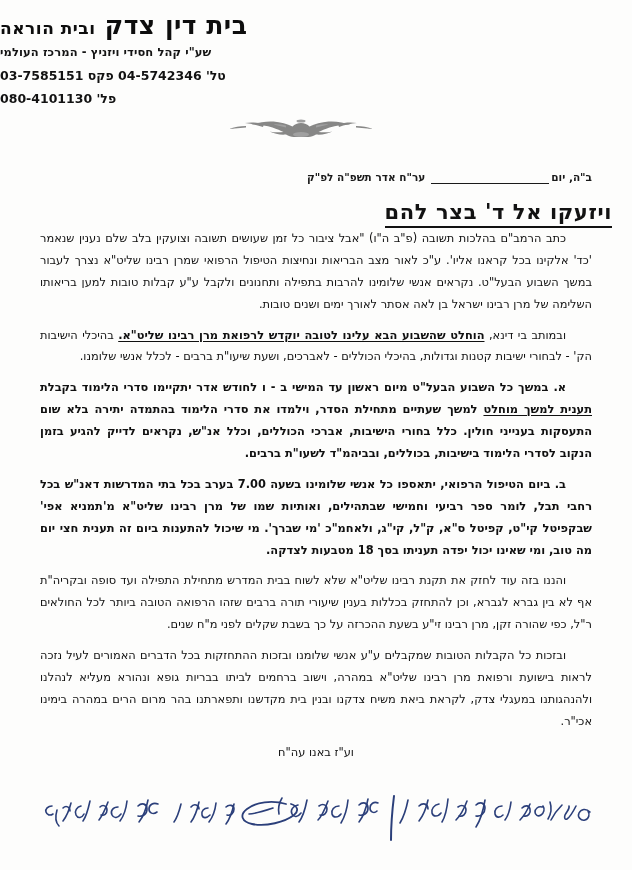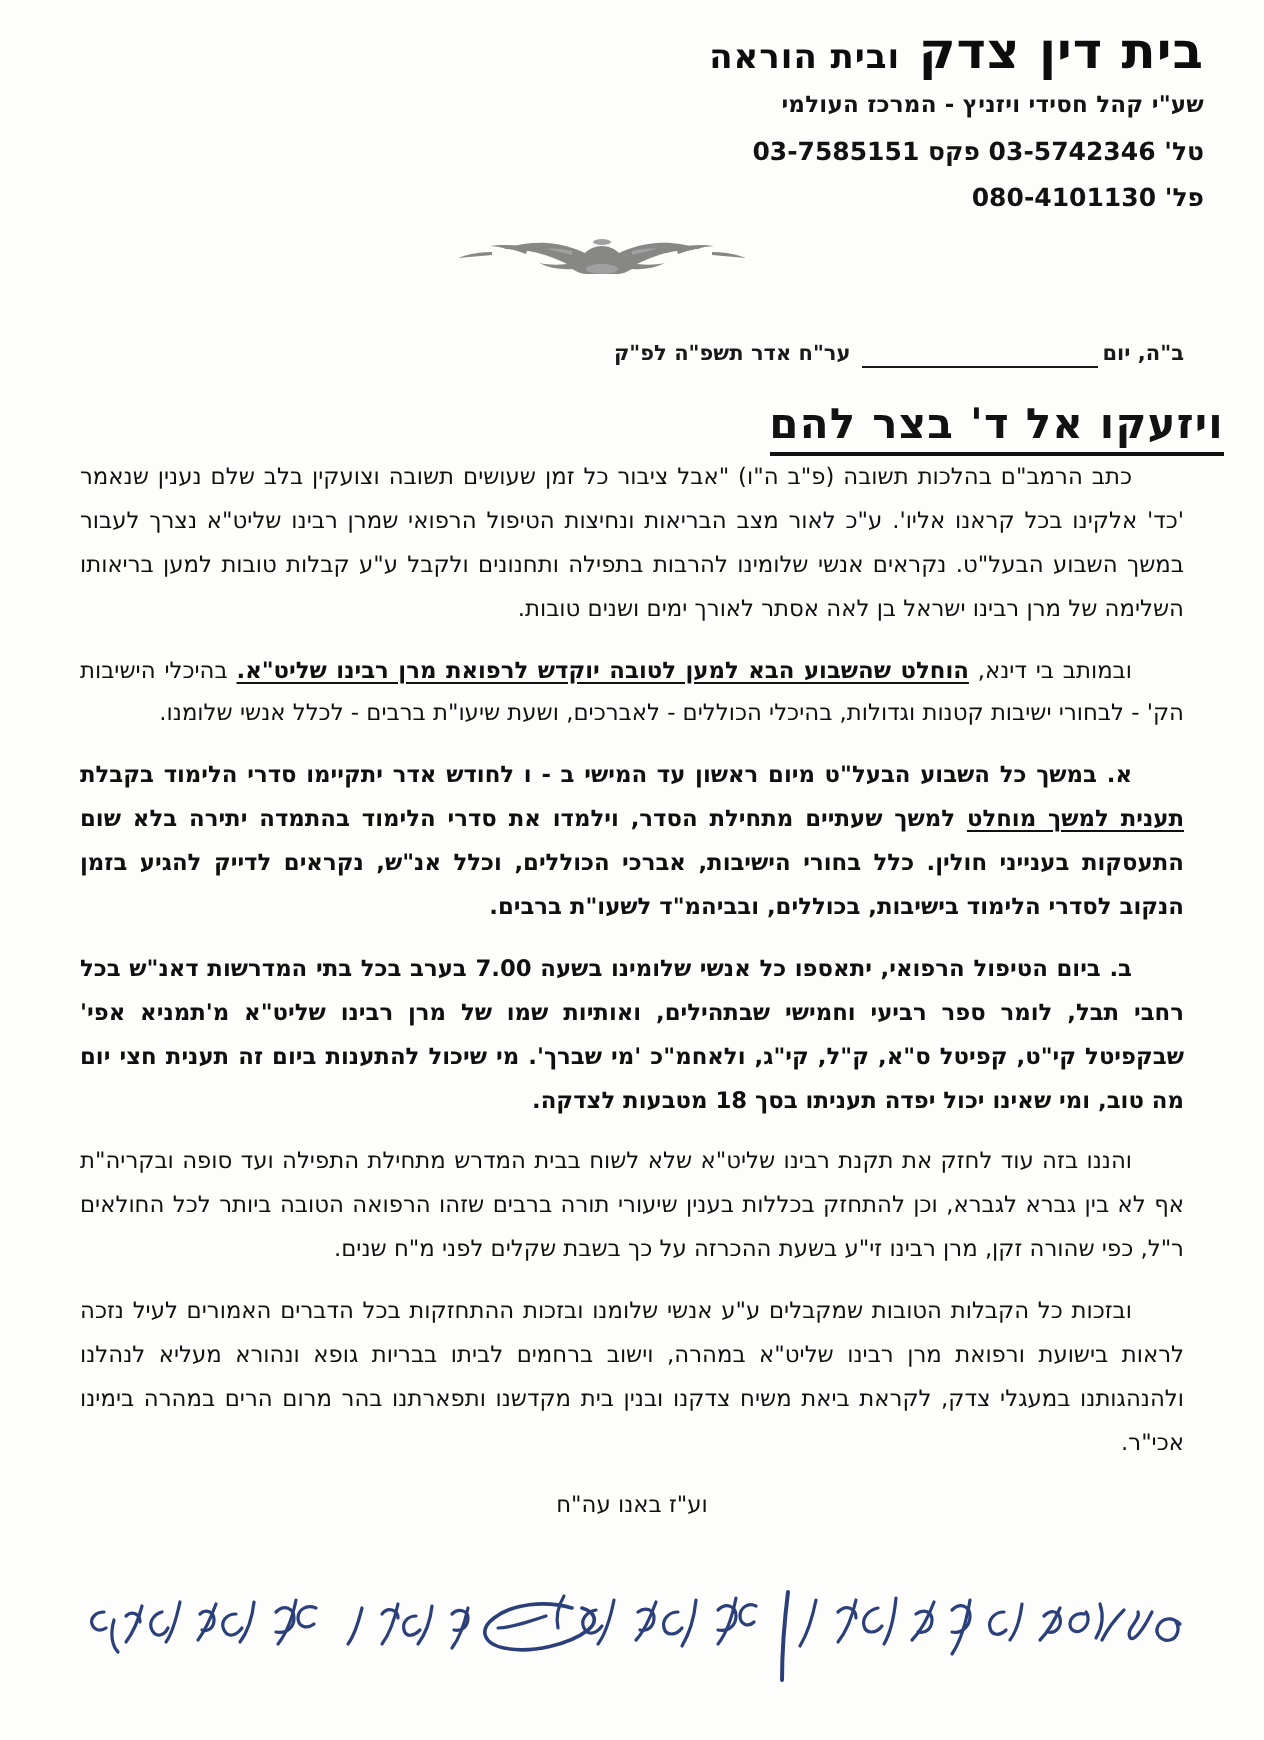"בית דין צדק ובית הוראה" .letterhead { text-align: right -> left }
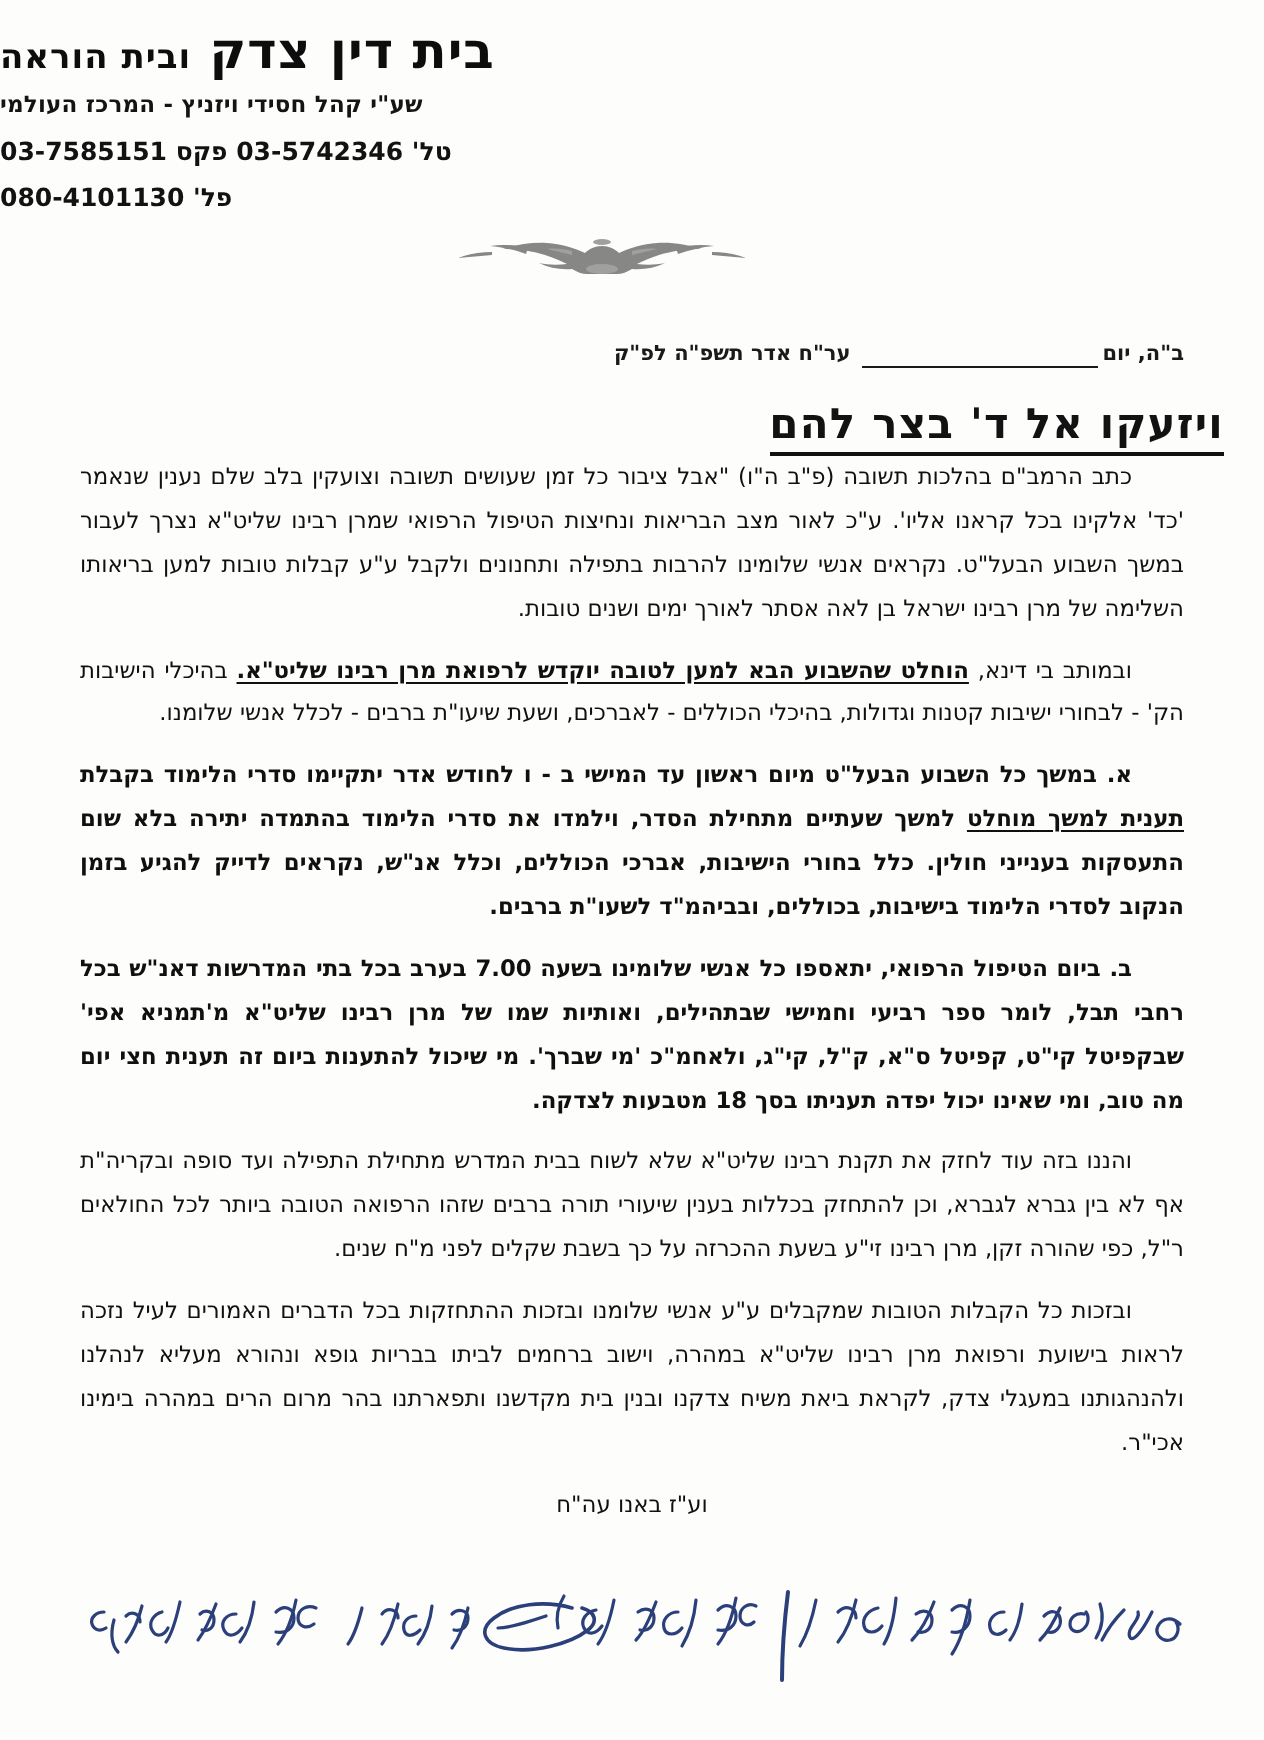"טל' 03-5742346 פקס 03-7585151" div.lh-phone { text: 03-5742346 -> 04-5742346 }
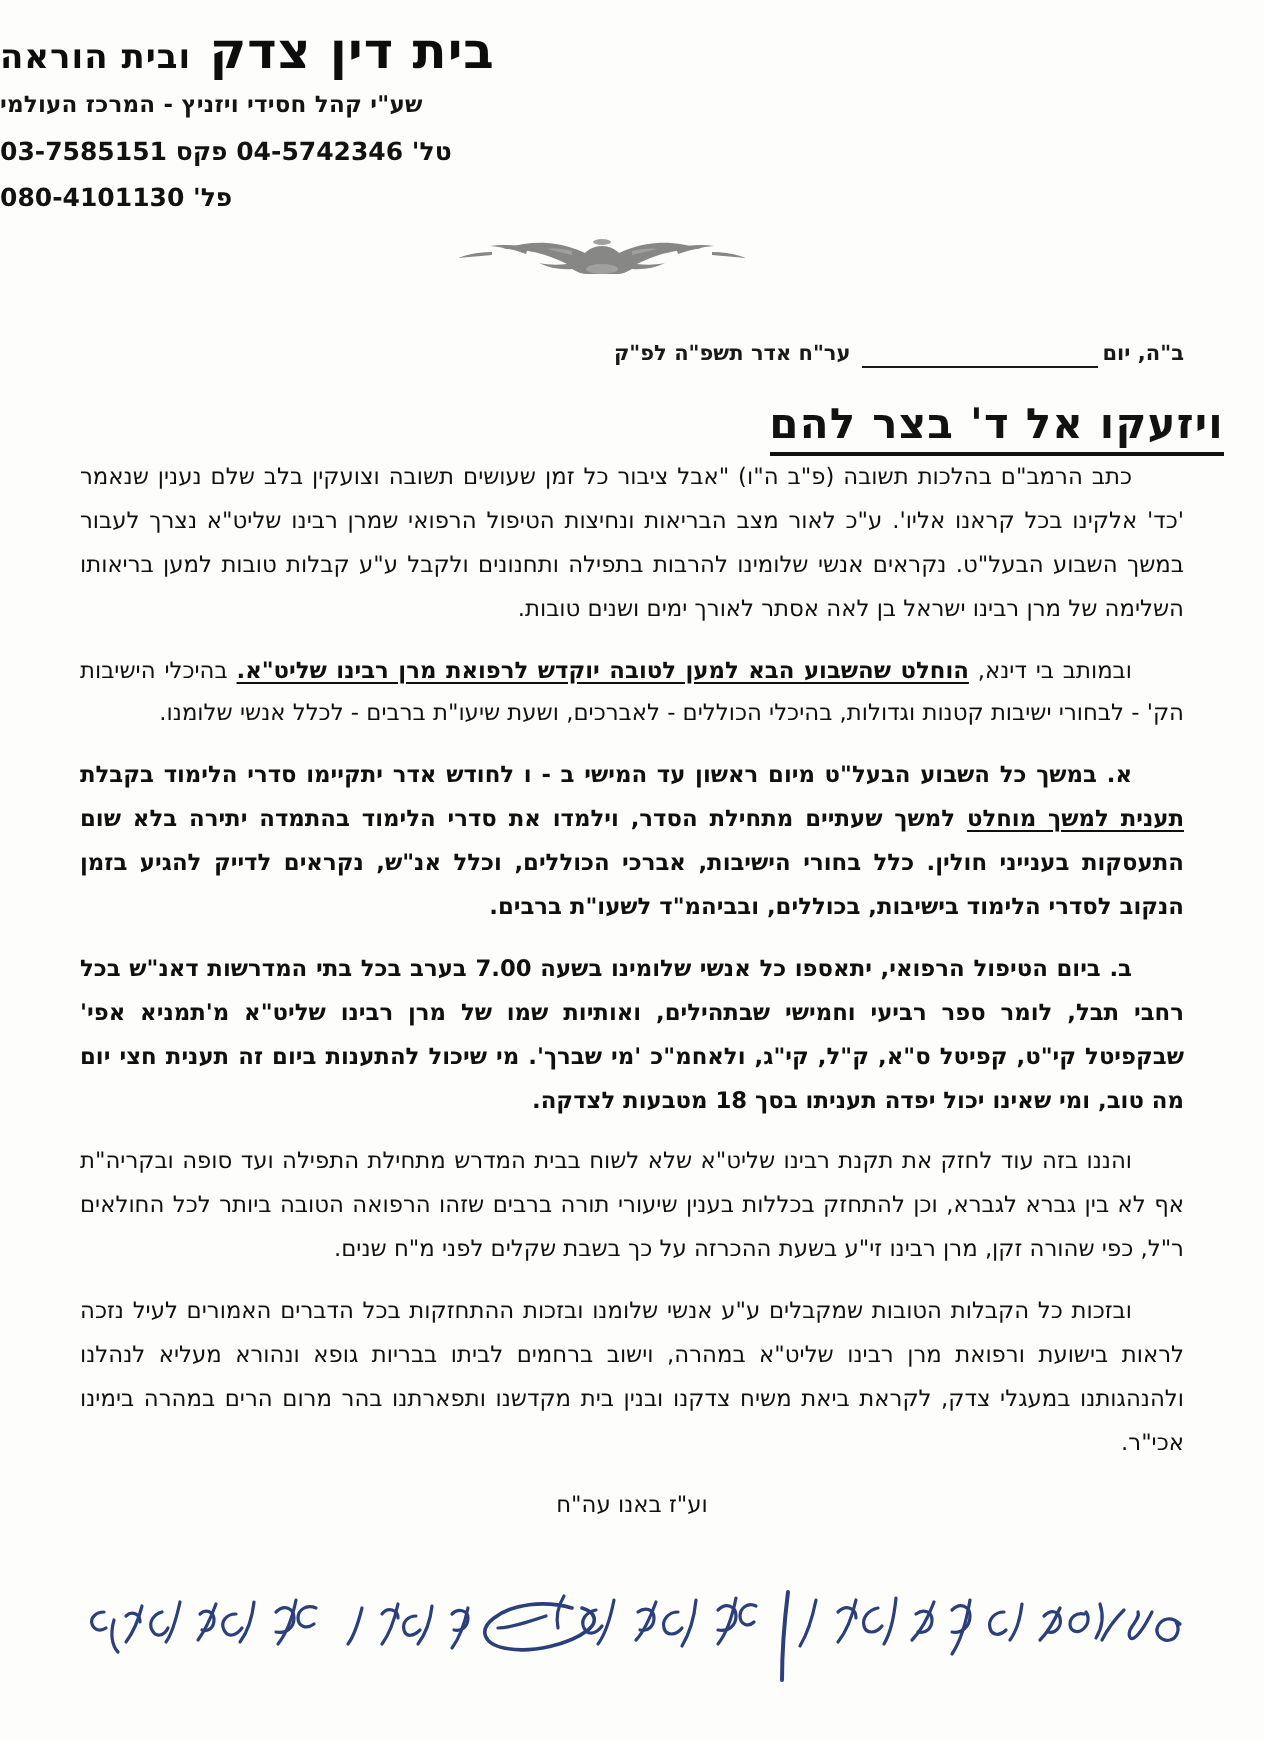"הוחלט שהשבוע הבא למען לטובה" b.strong { text: למען -> עלינו }
